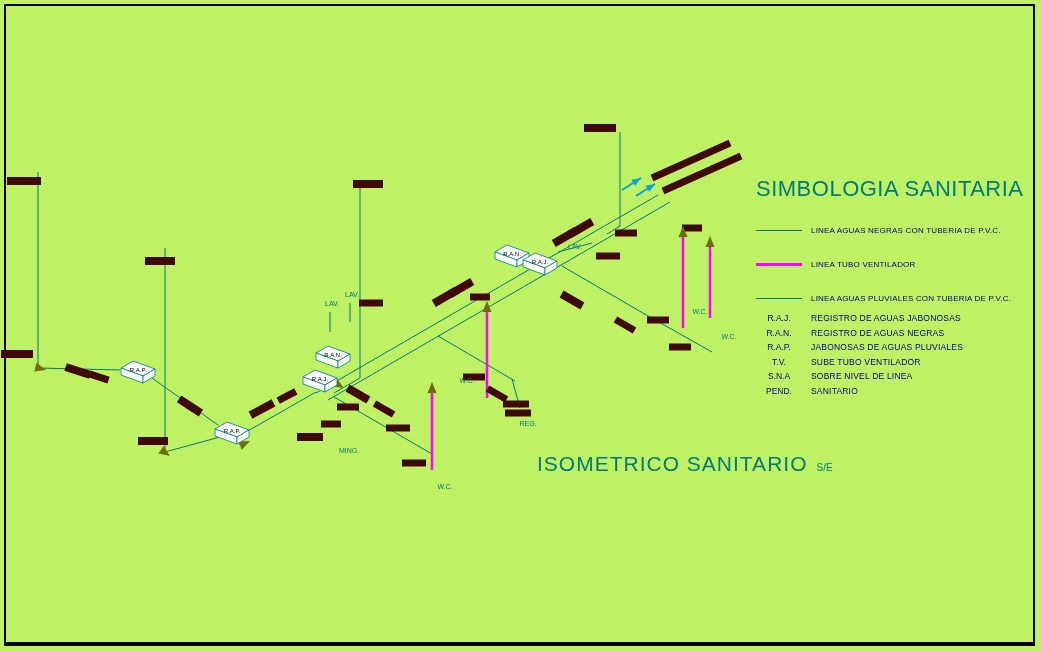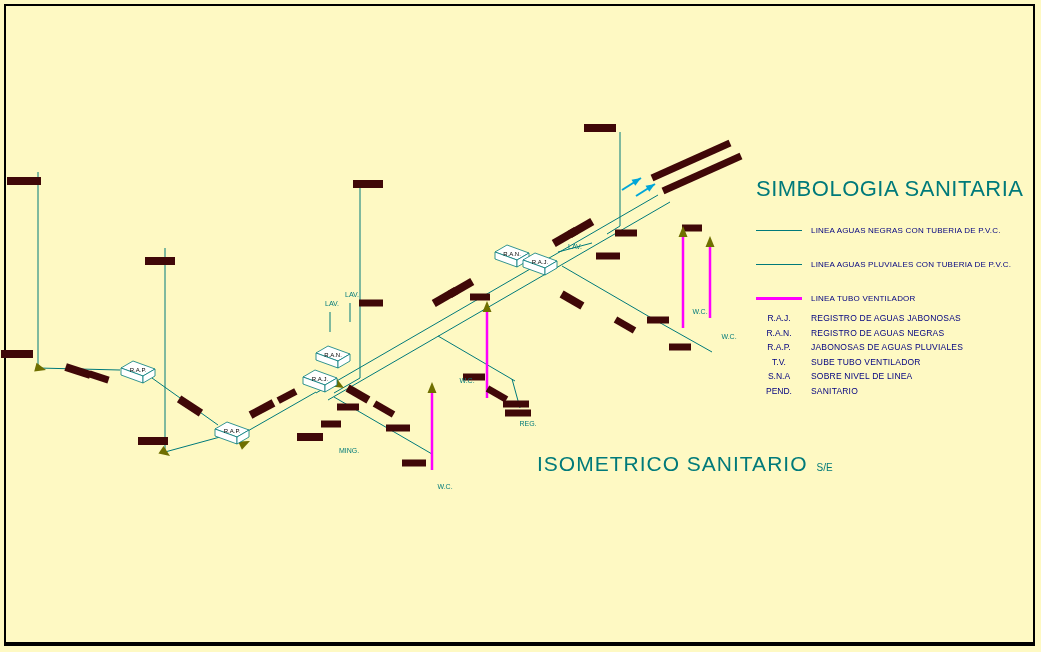"SIMBOLOGIA SANITARIA" .canvas { background: #fef9c3 -> #bef264 }
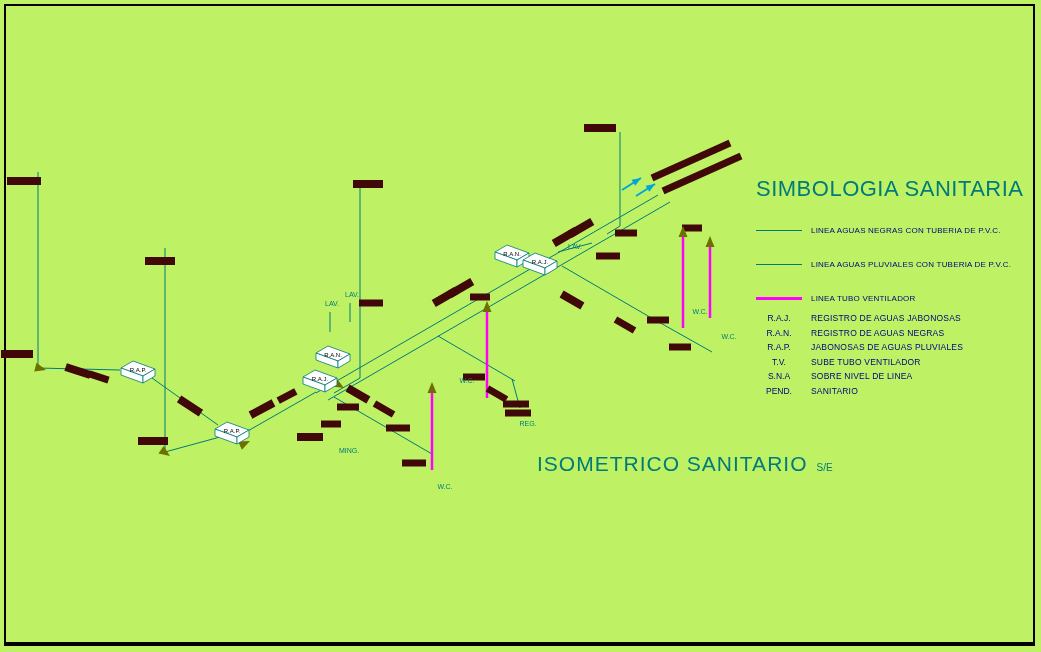"LINEA AGUAS PLUVIALES CON TUBERIA" div.lrow { order: before "LINEA TUBO VENTILADOR" -> after "LINEA TUBO VENTILADOR" }
